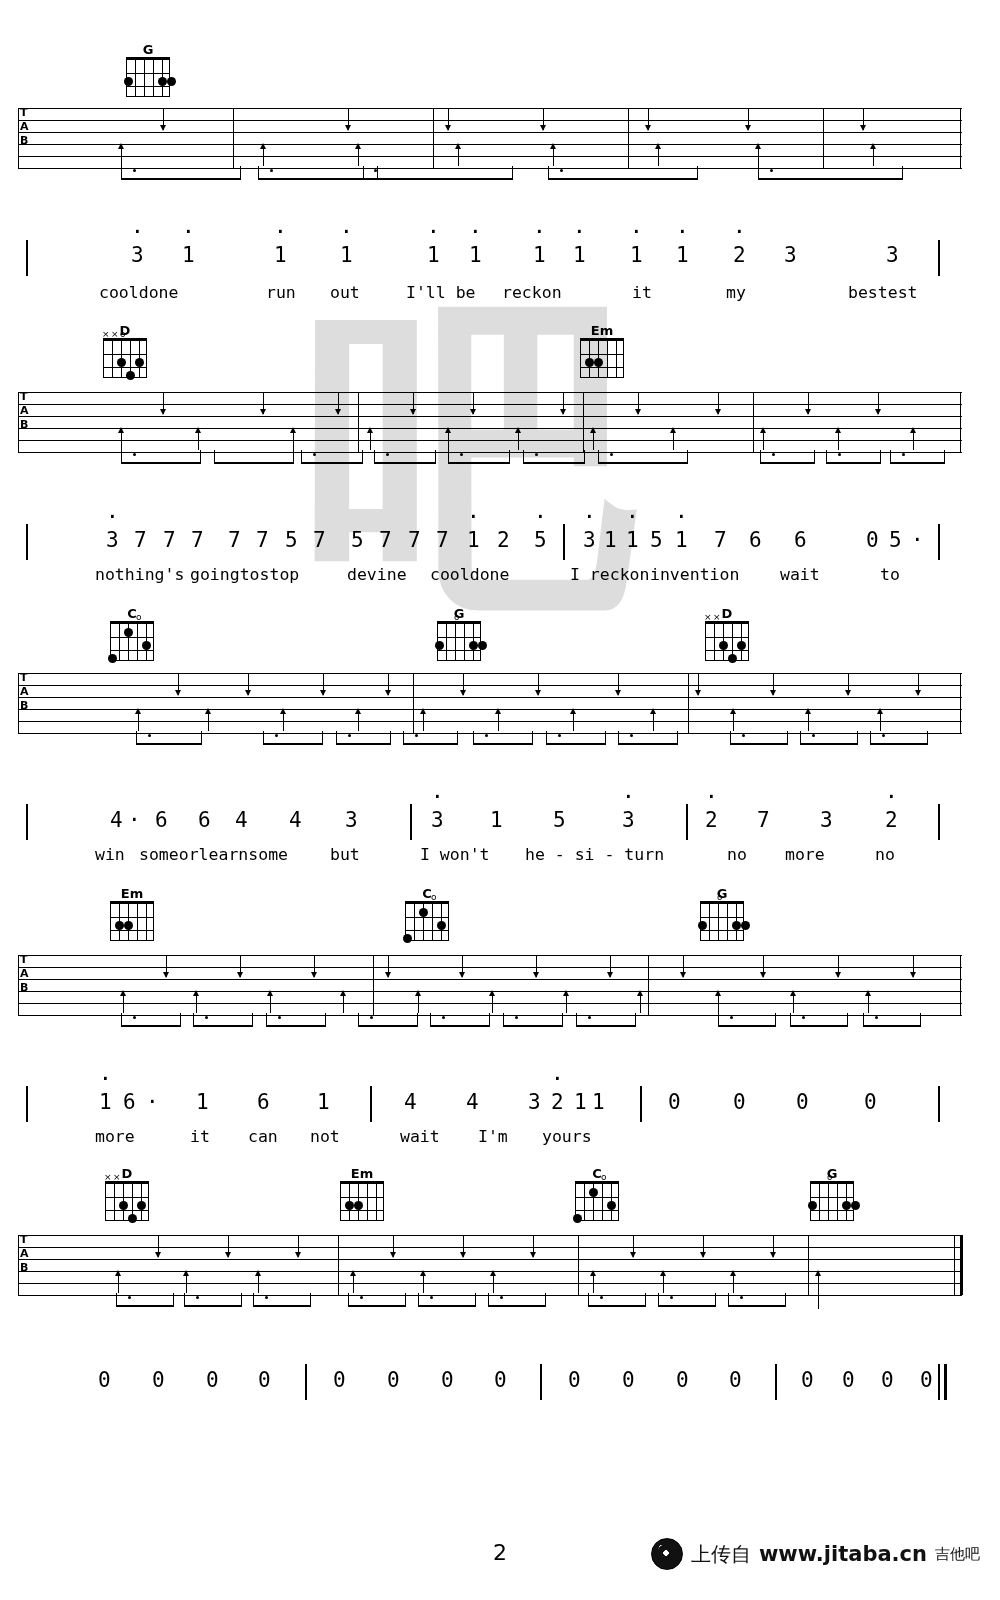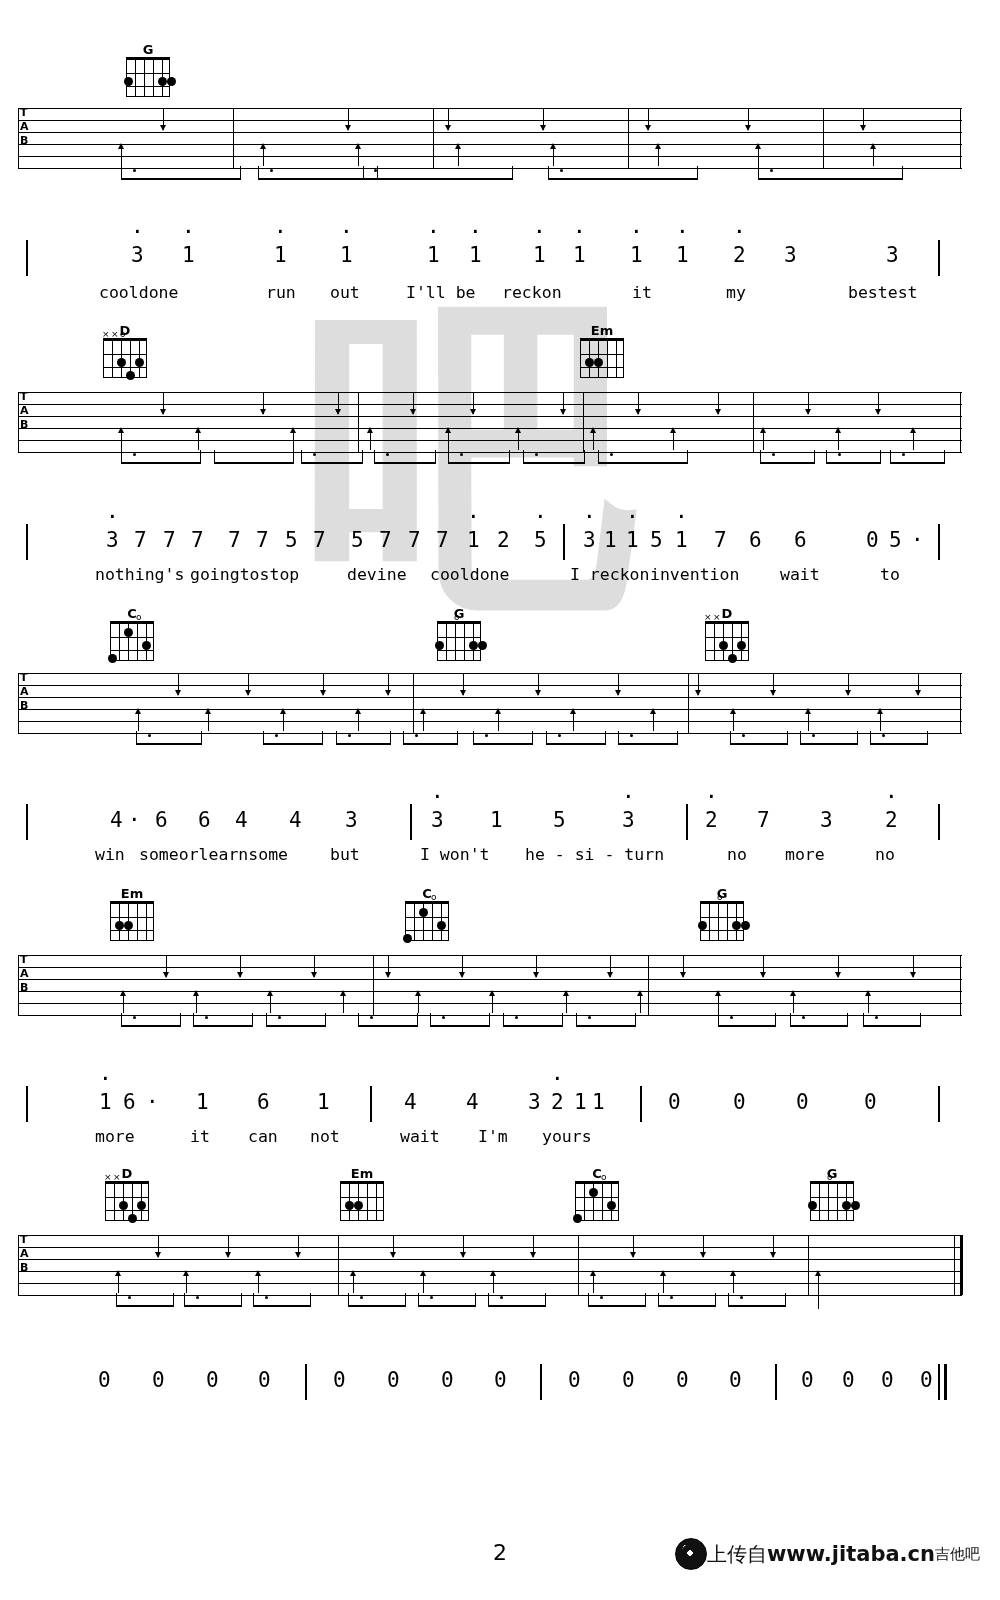"上传自" .footer { gap: none -> 8px }
